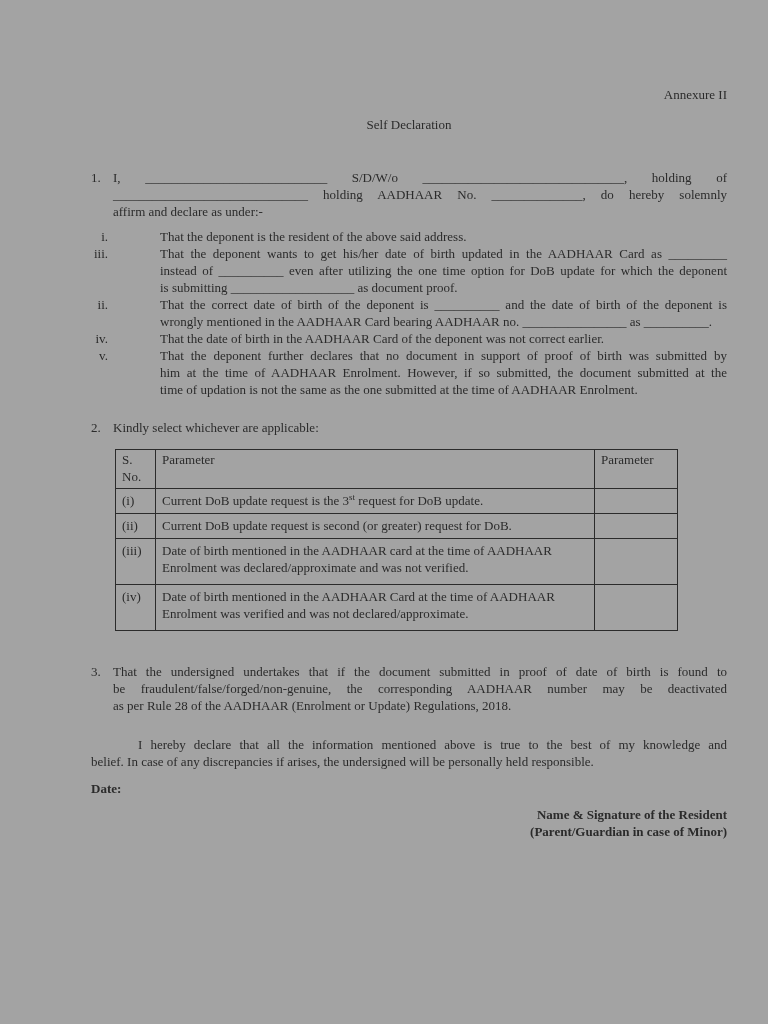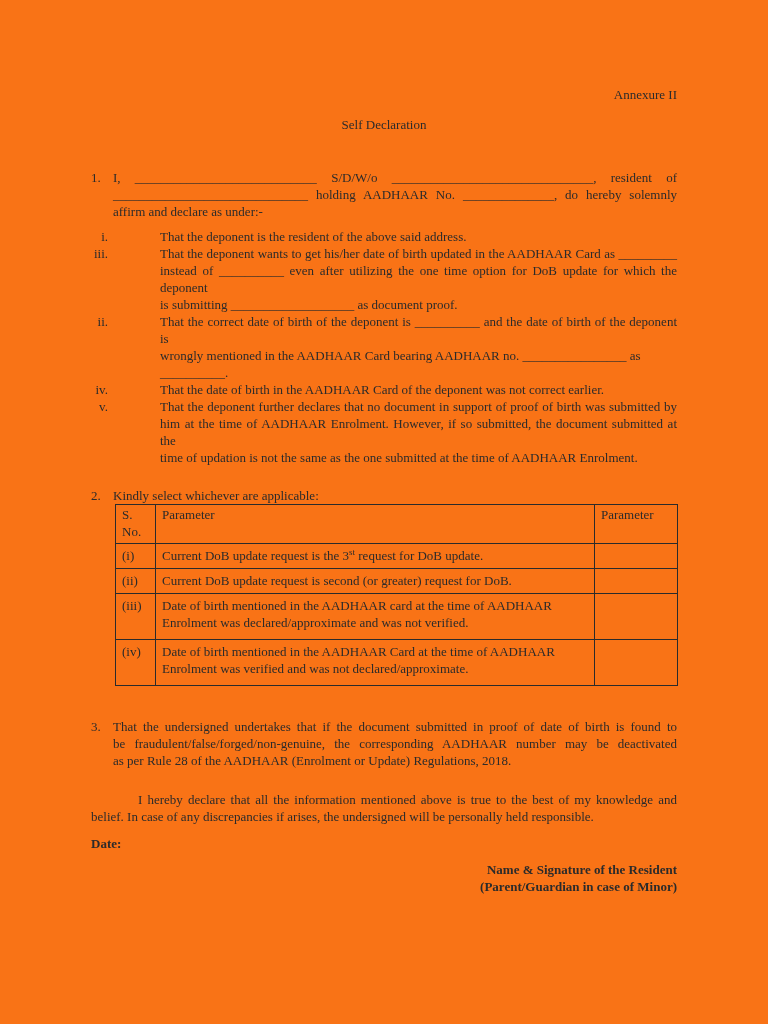"Annexure II" .page { background: #f97316 -> #a3a3a3; padding: 86px 91px 0 91px -> 86px 41px 0 91px }
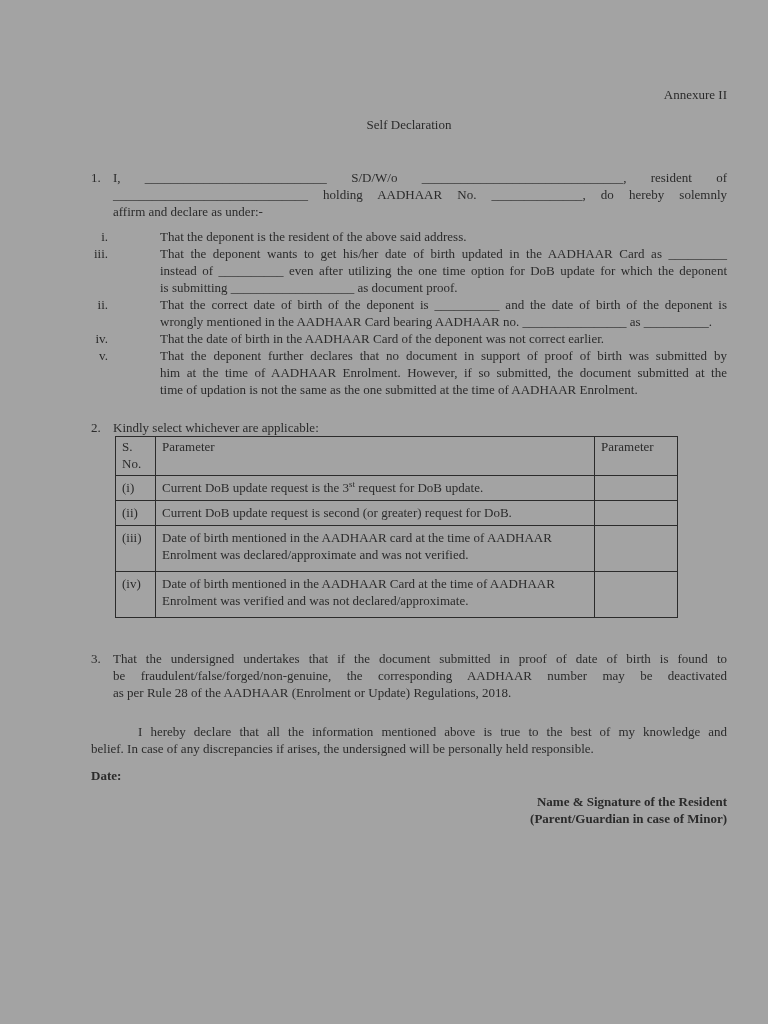"I, ____________________________ S/D/W/o" div.jline { text: resident -> holding }
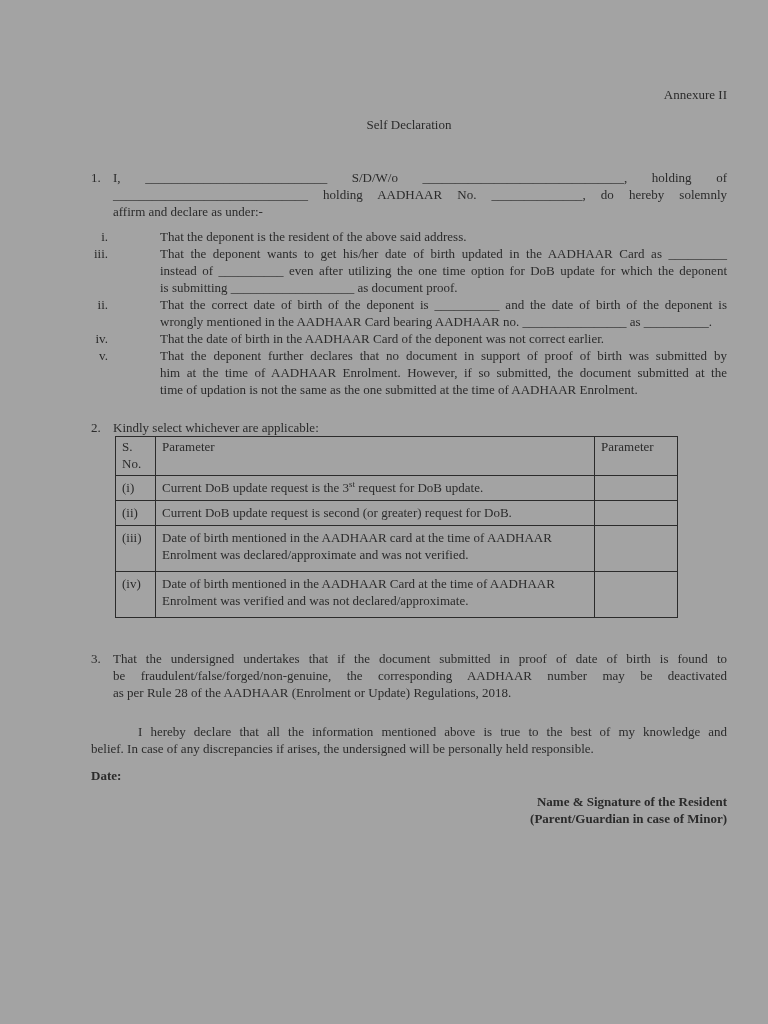"S. No." table.sel-table { margin-top: 0 -> 13px }
